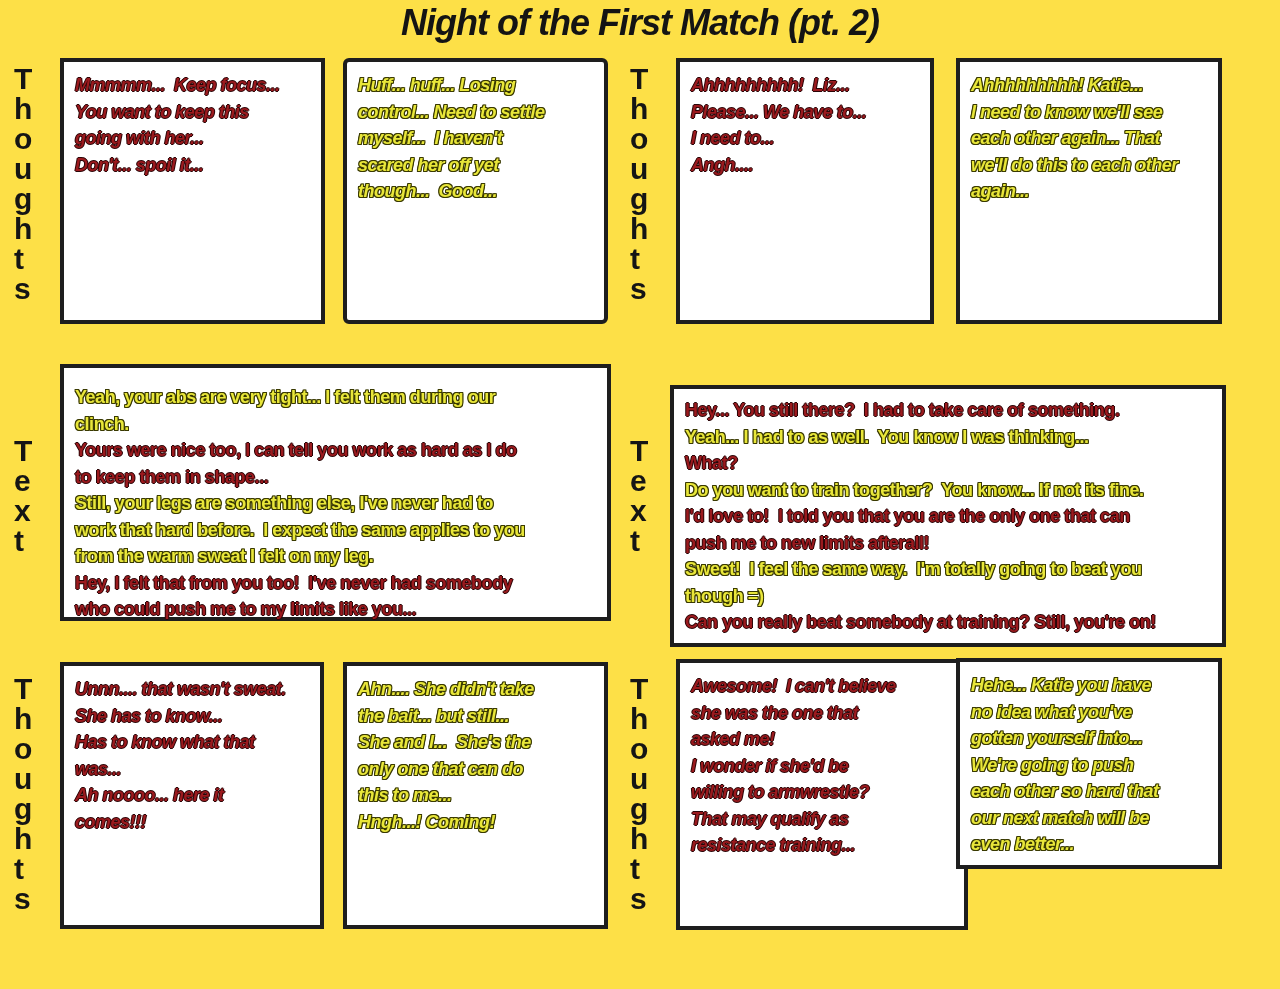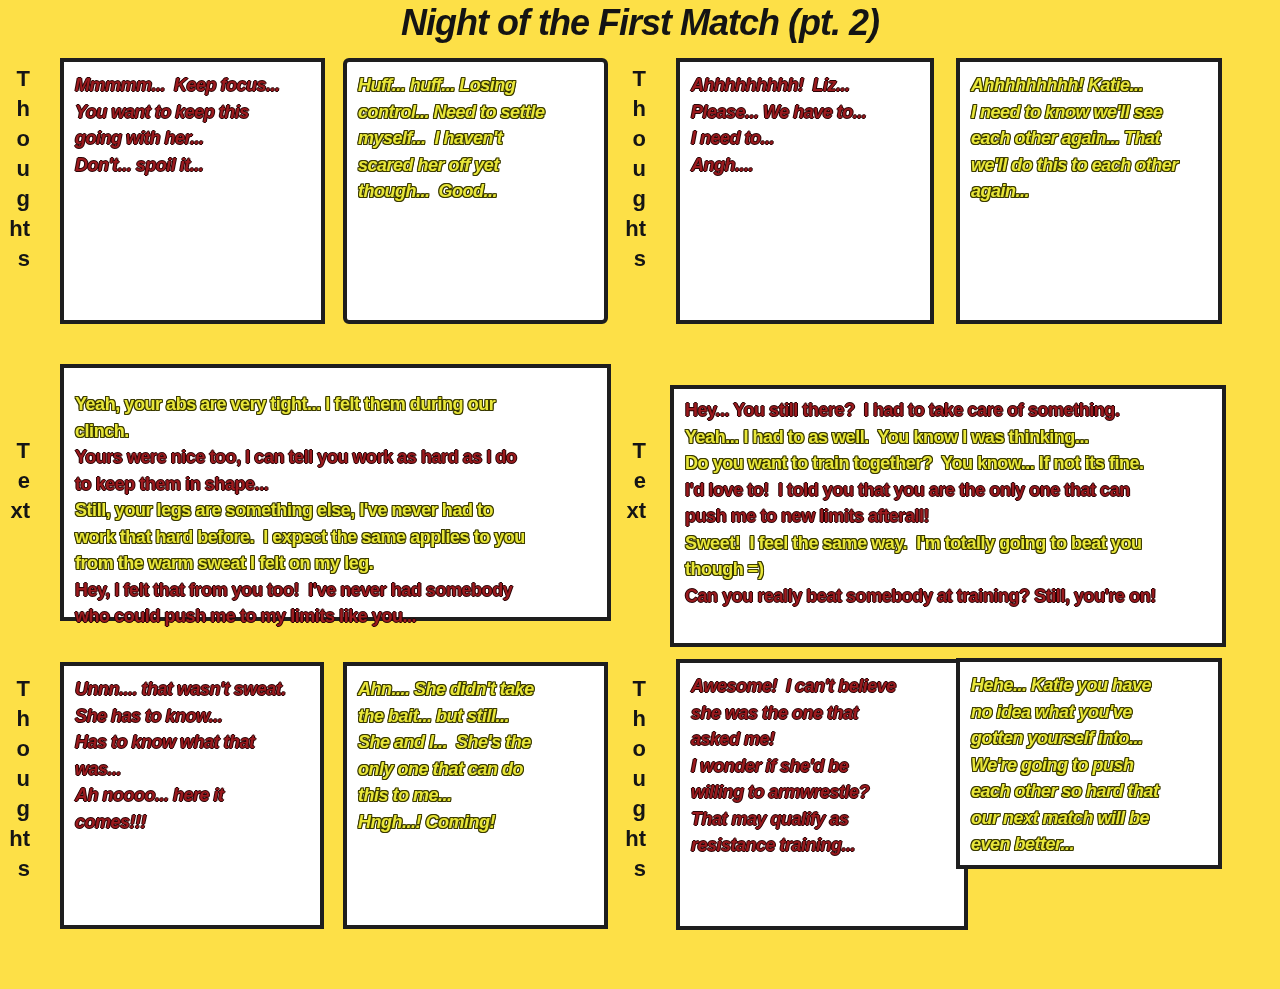"Thoughts" .vlabel { font-size: 22px -> 30px; margin-left: none -> 8px; text-align: right -> left }
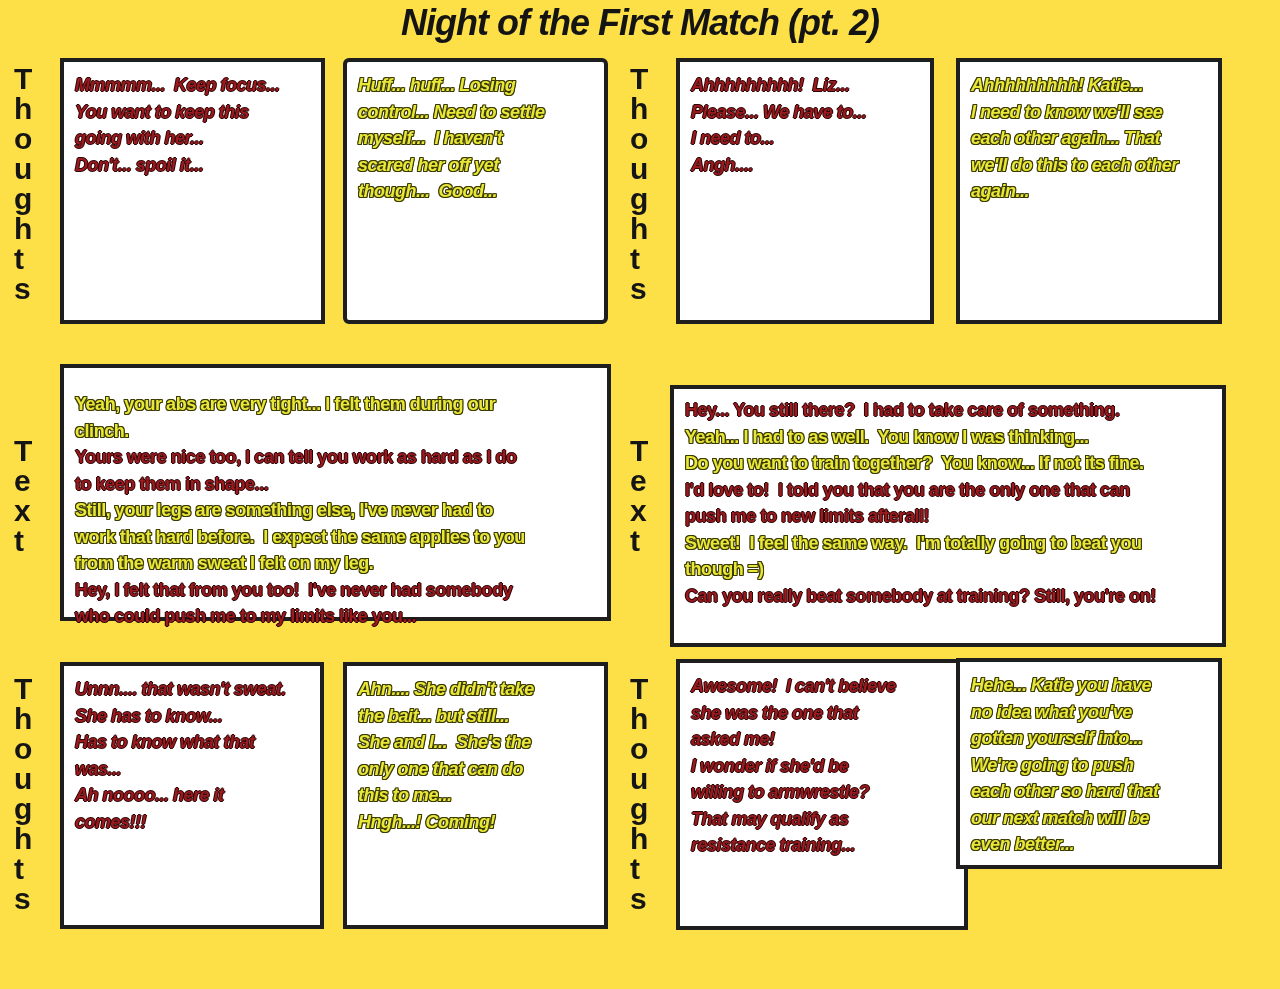"Yeah, your abs are very" div.panel { padding-top: 23px -> 16px }
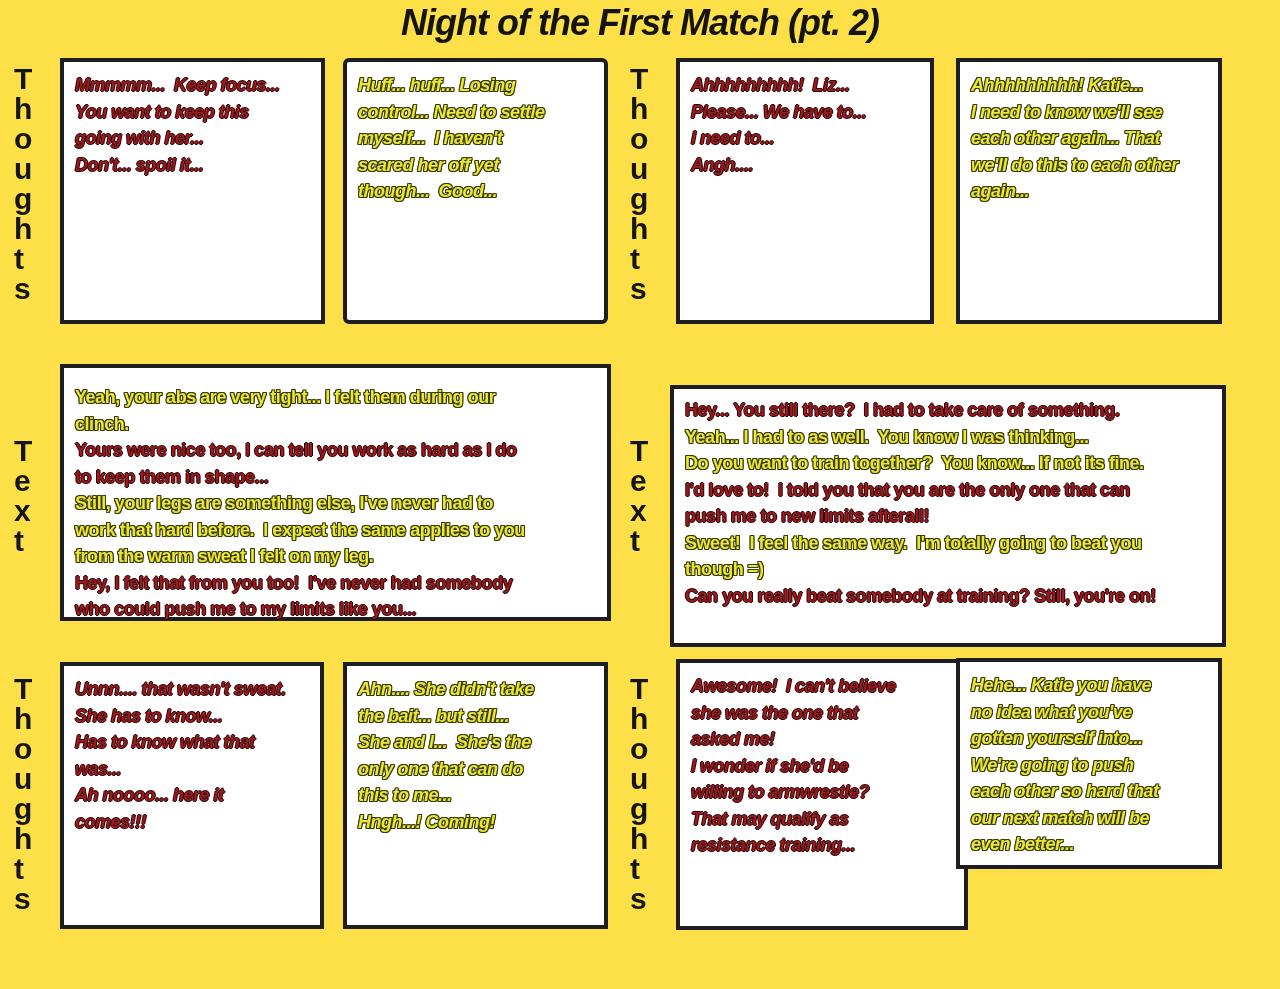"What?" div.dialog-line { html: none -> <div>What?</div> }
